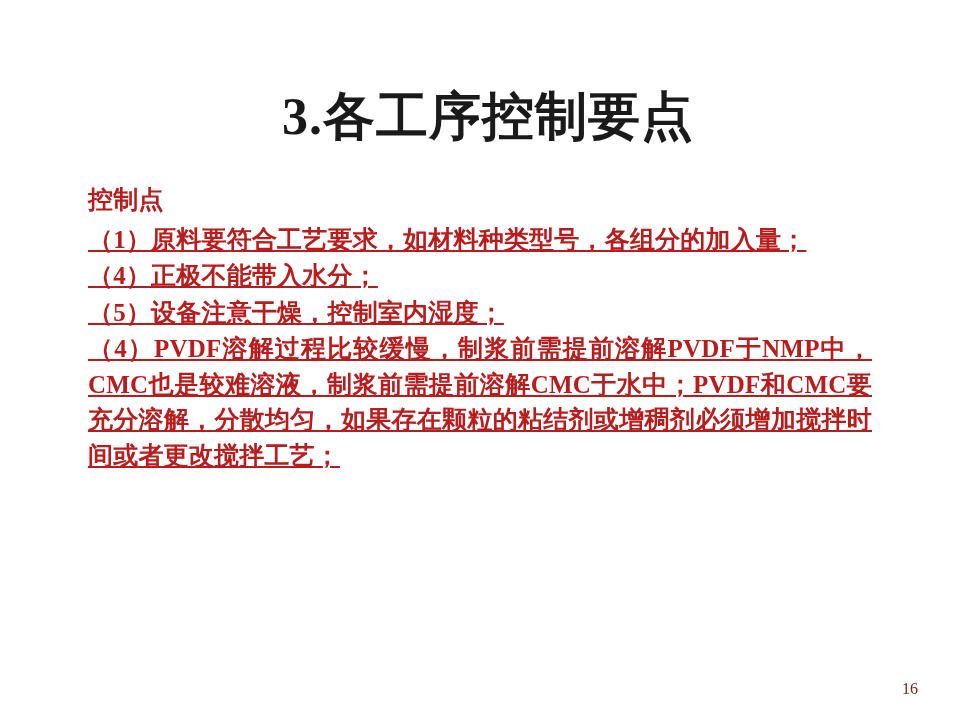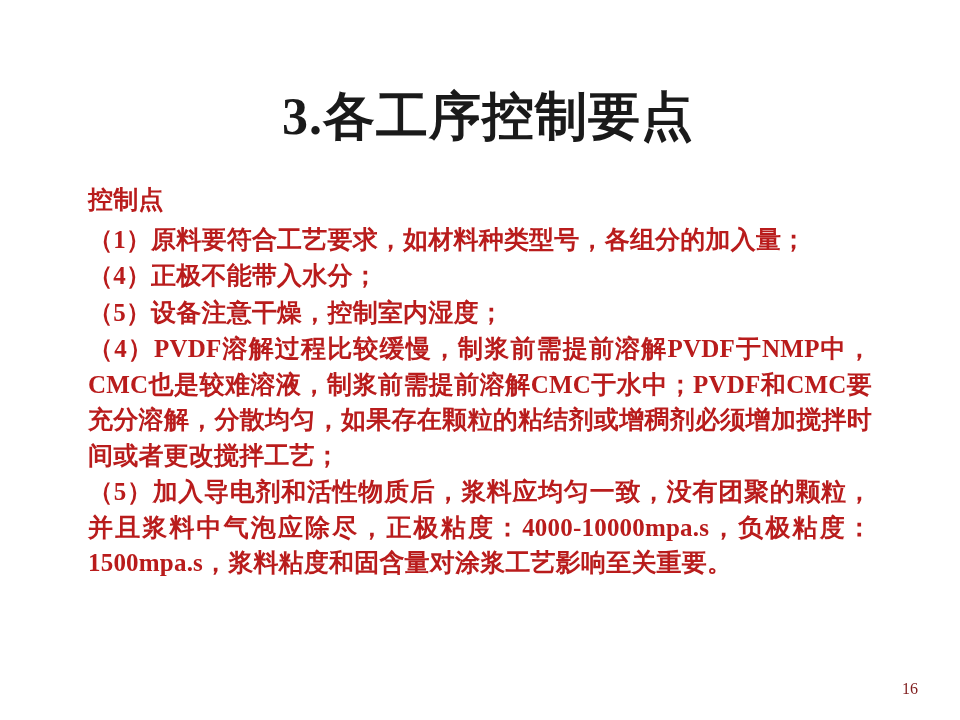"（1）原料要符合工艺要求，如材料种类型号，各组分的加入量；" .para { text-decoration: none -> underline }
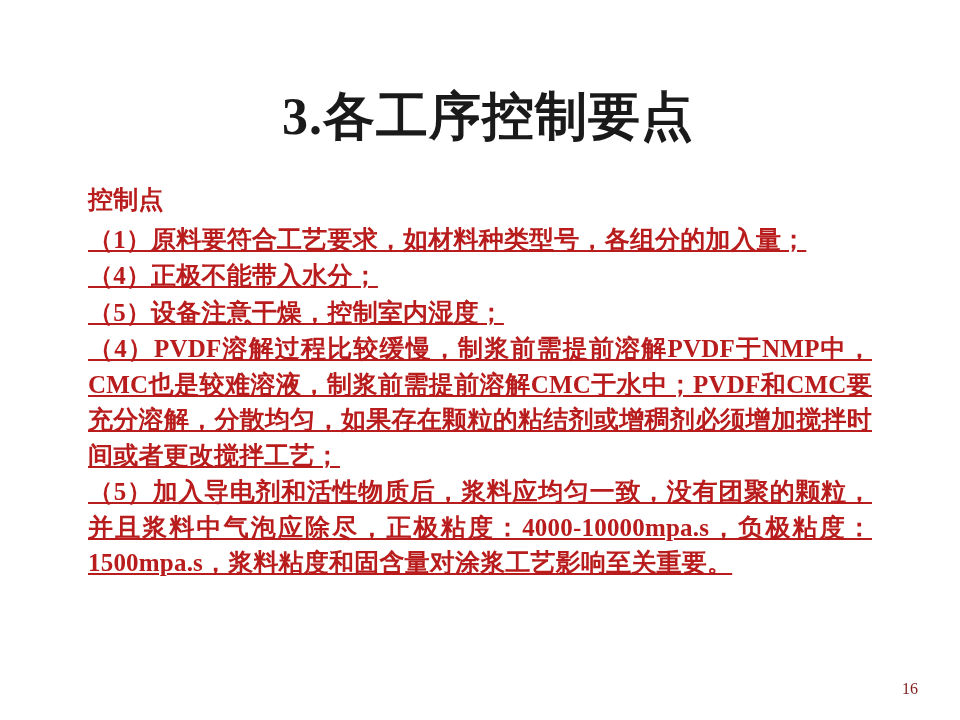"（5）加入导电剂和活性物质后，浆料应均匀一致，没有团聚的颗粒，并且浆料中气泡应除" p.body-line { html: <p>（5）加入导电剂和活性物质后，浆料应均匀一致，没有团聚的颗粒，并且浆料中气泡应除尽，正极粘度：4000-10000mpa.s，负极粘度：1500mpa.s，浆料粘度和固含量对涂浆工艺影响至关重要。</p> -> none }
